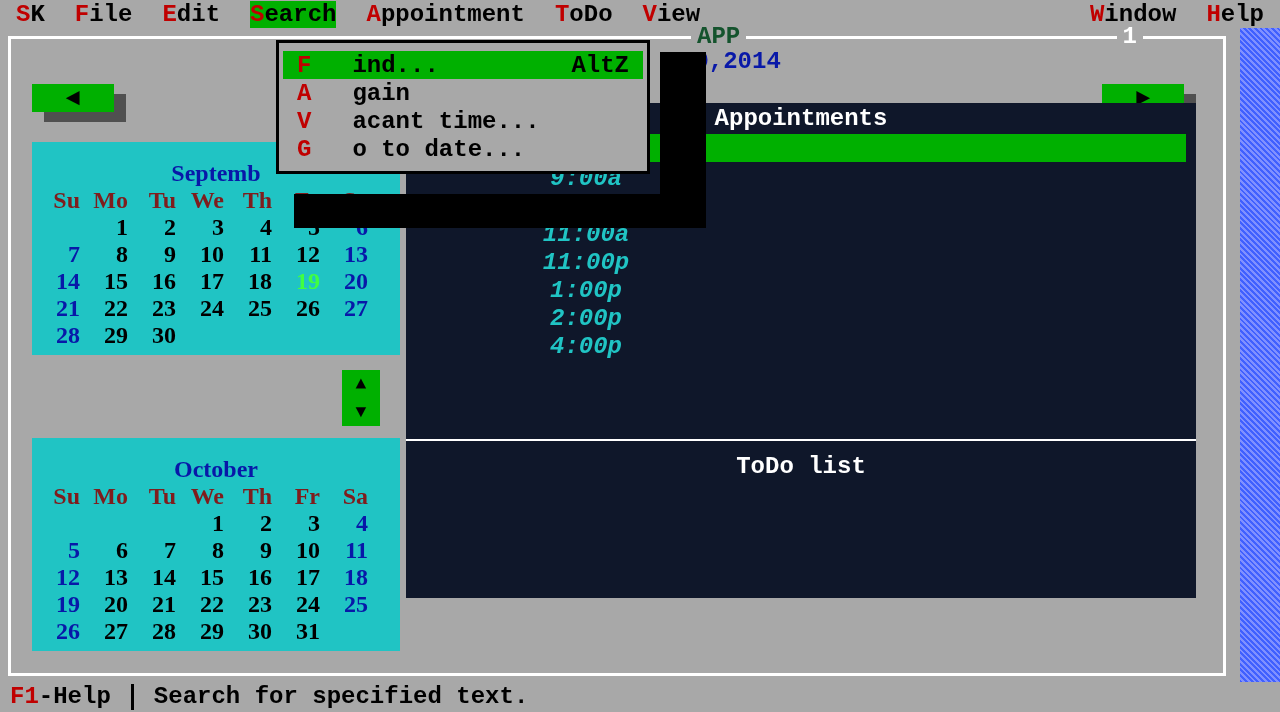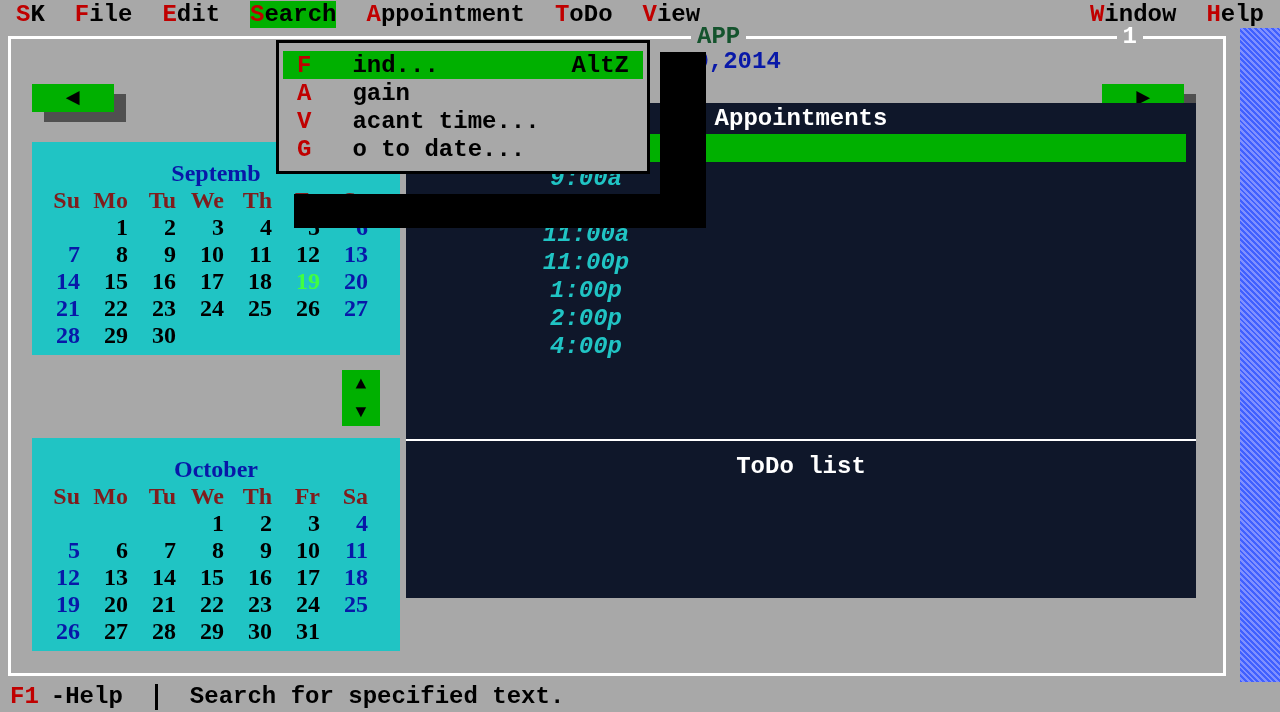"F1" .status { gap: 12px -> 0 }
